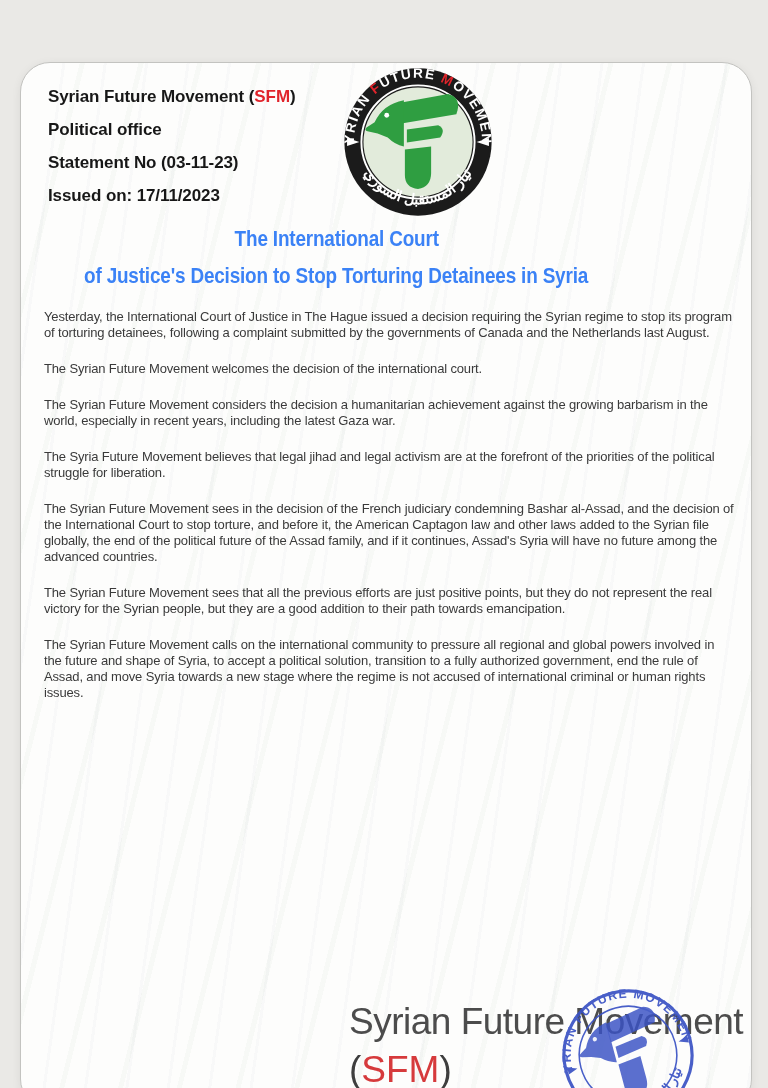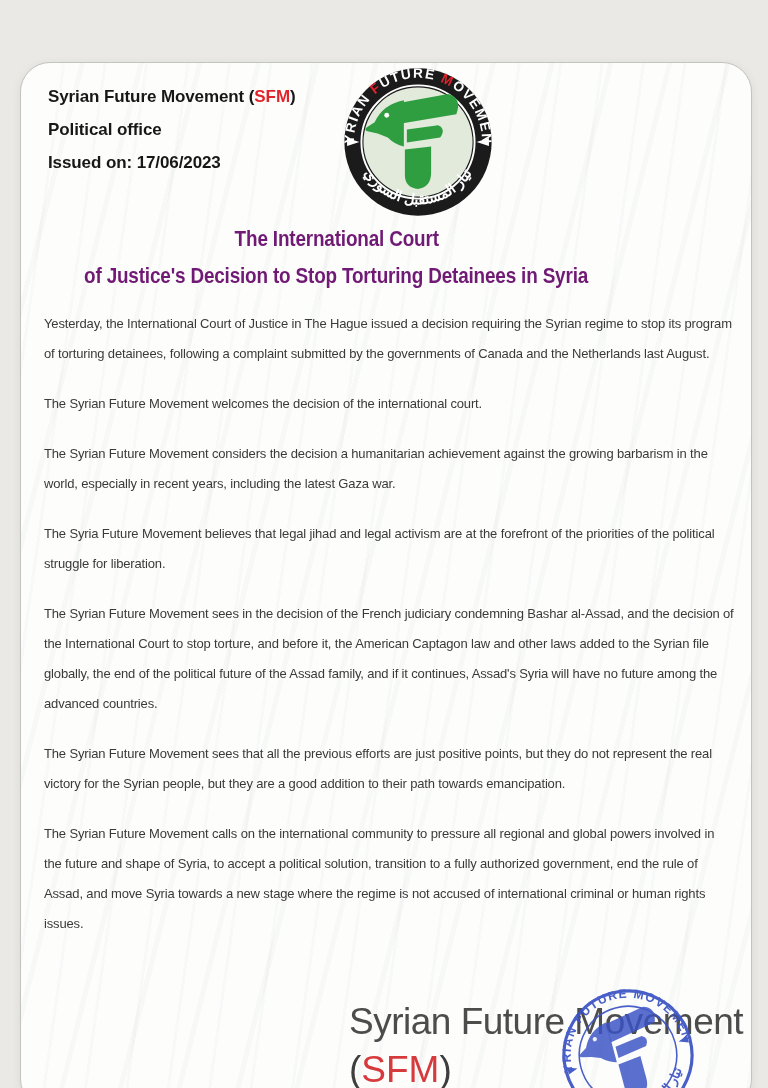"Statement No (03-11-23)" div { html: none -> <div>Statement No (03-11-23)</div> }
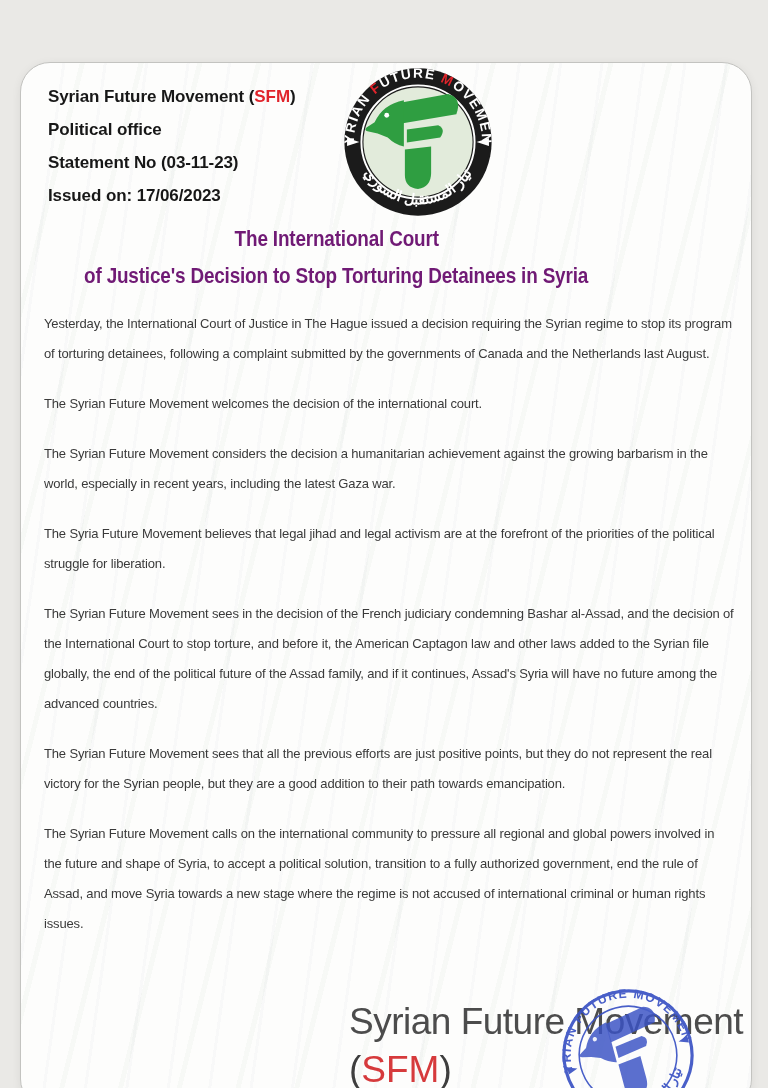"Issued on: 17/06/2023" div { text: 17/06/2023 -> 17/11/2023 }
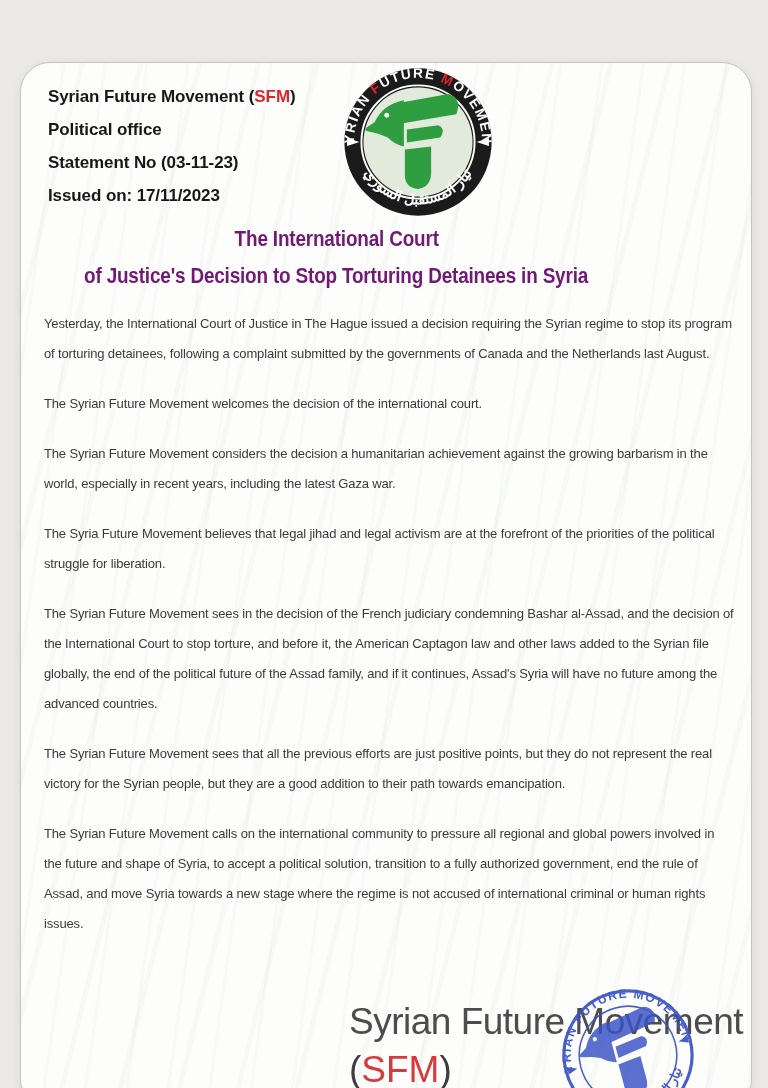"The International Court" .title-block { color: #701a75 -> #3b82f6 }
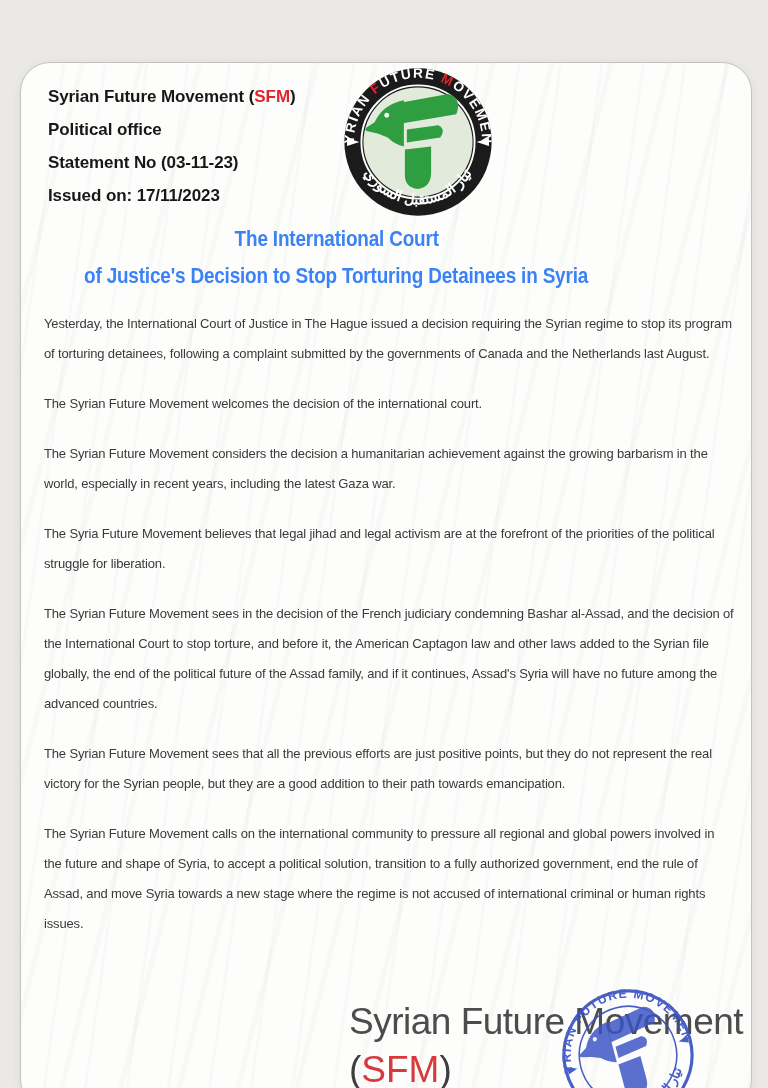"Yesterday, the International Court of" .body-text { line-height: 30px -> 16px }
